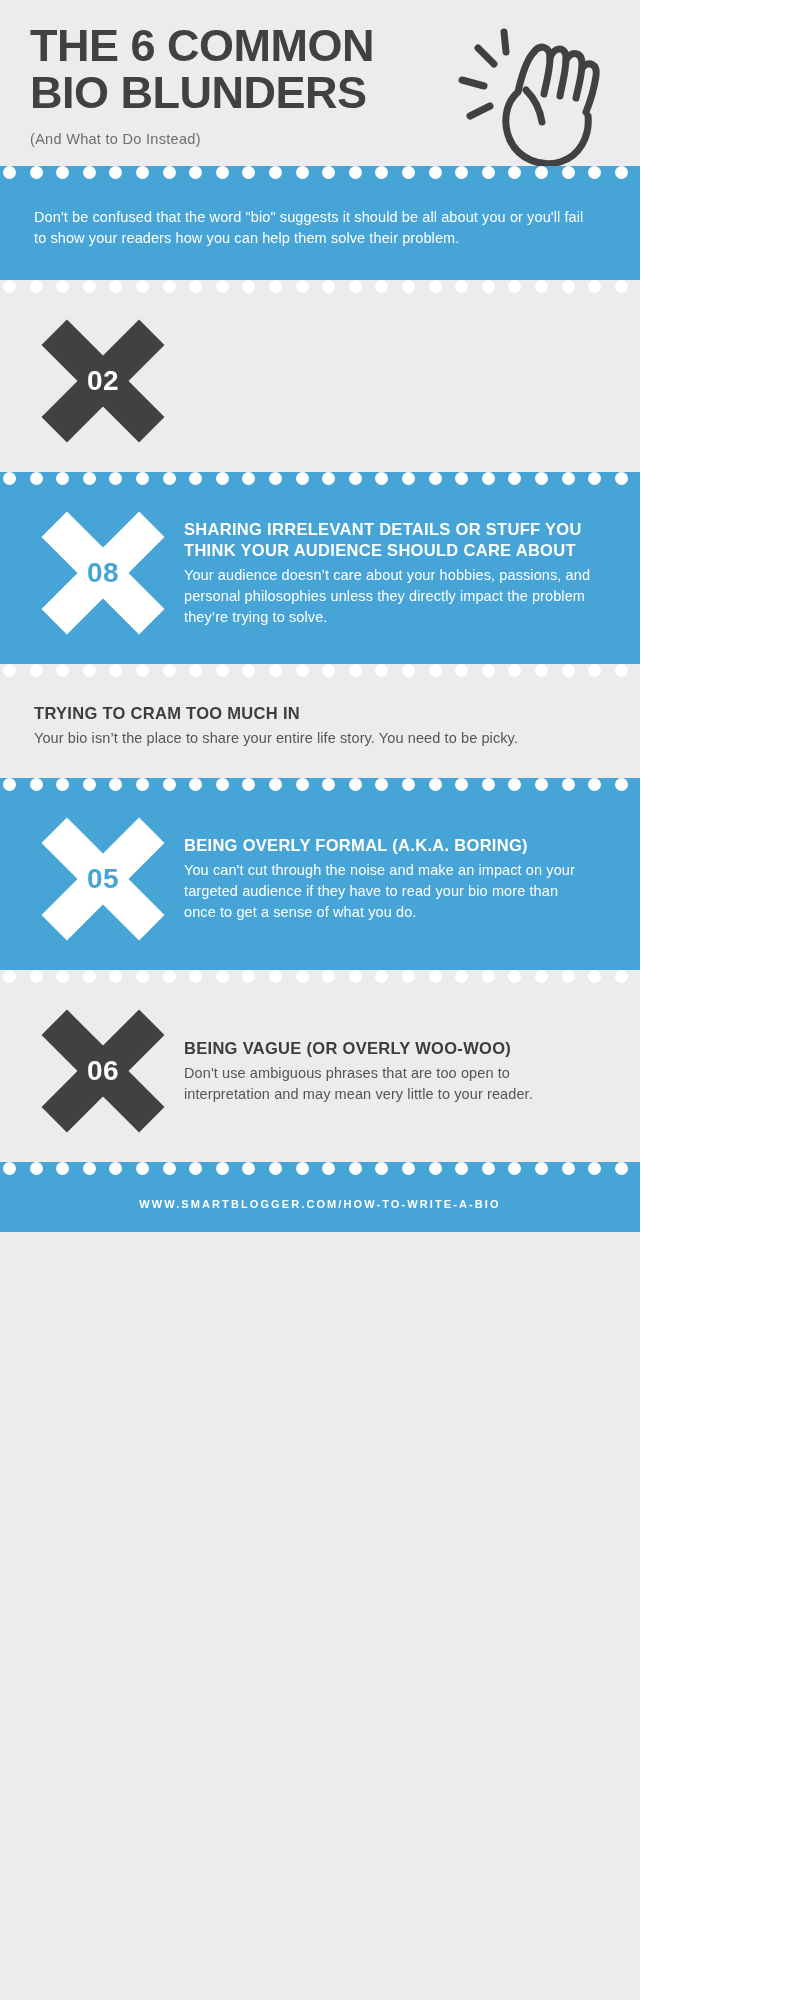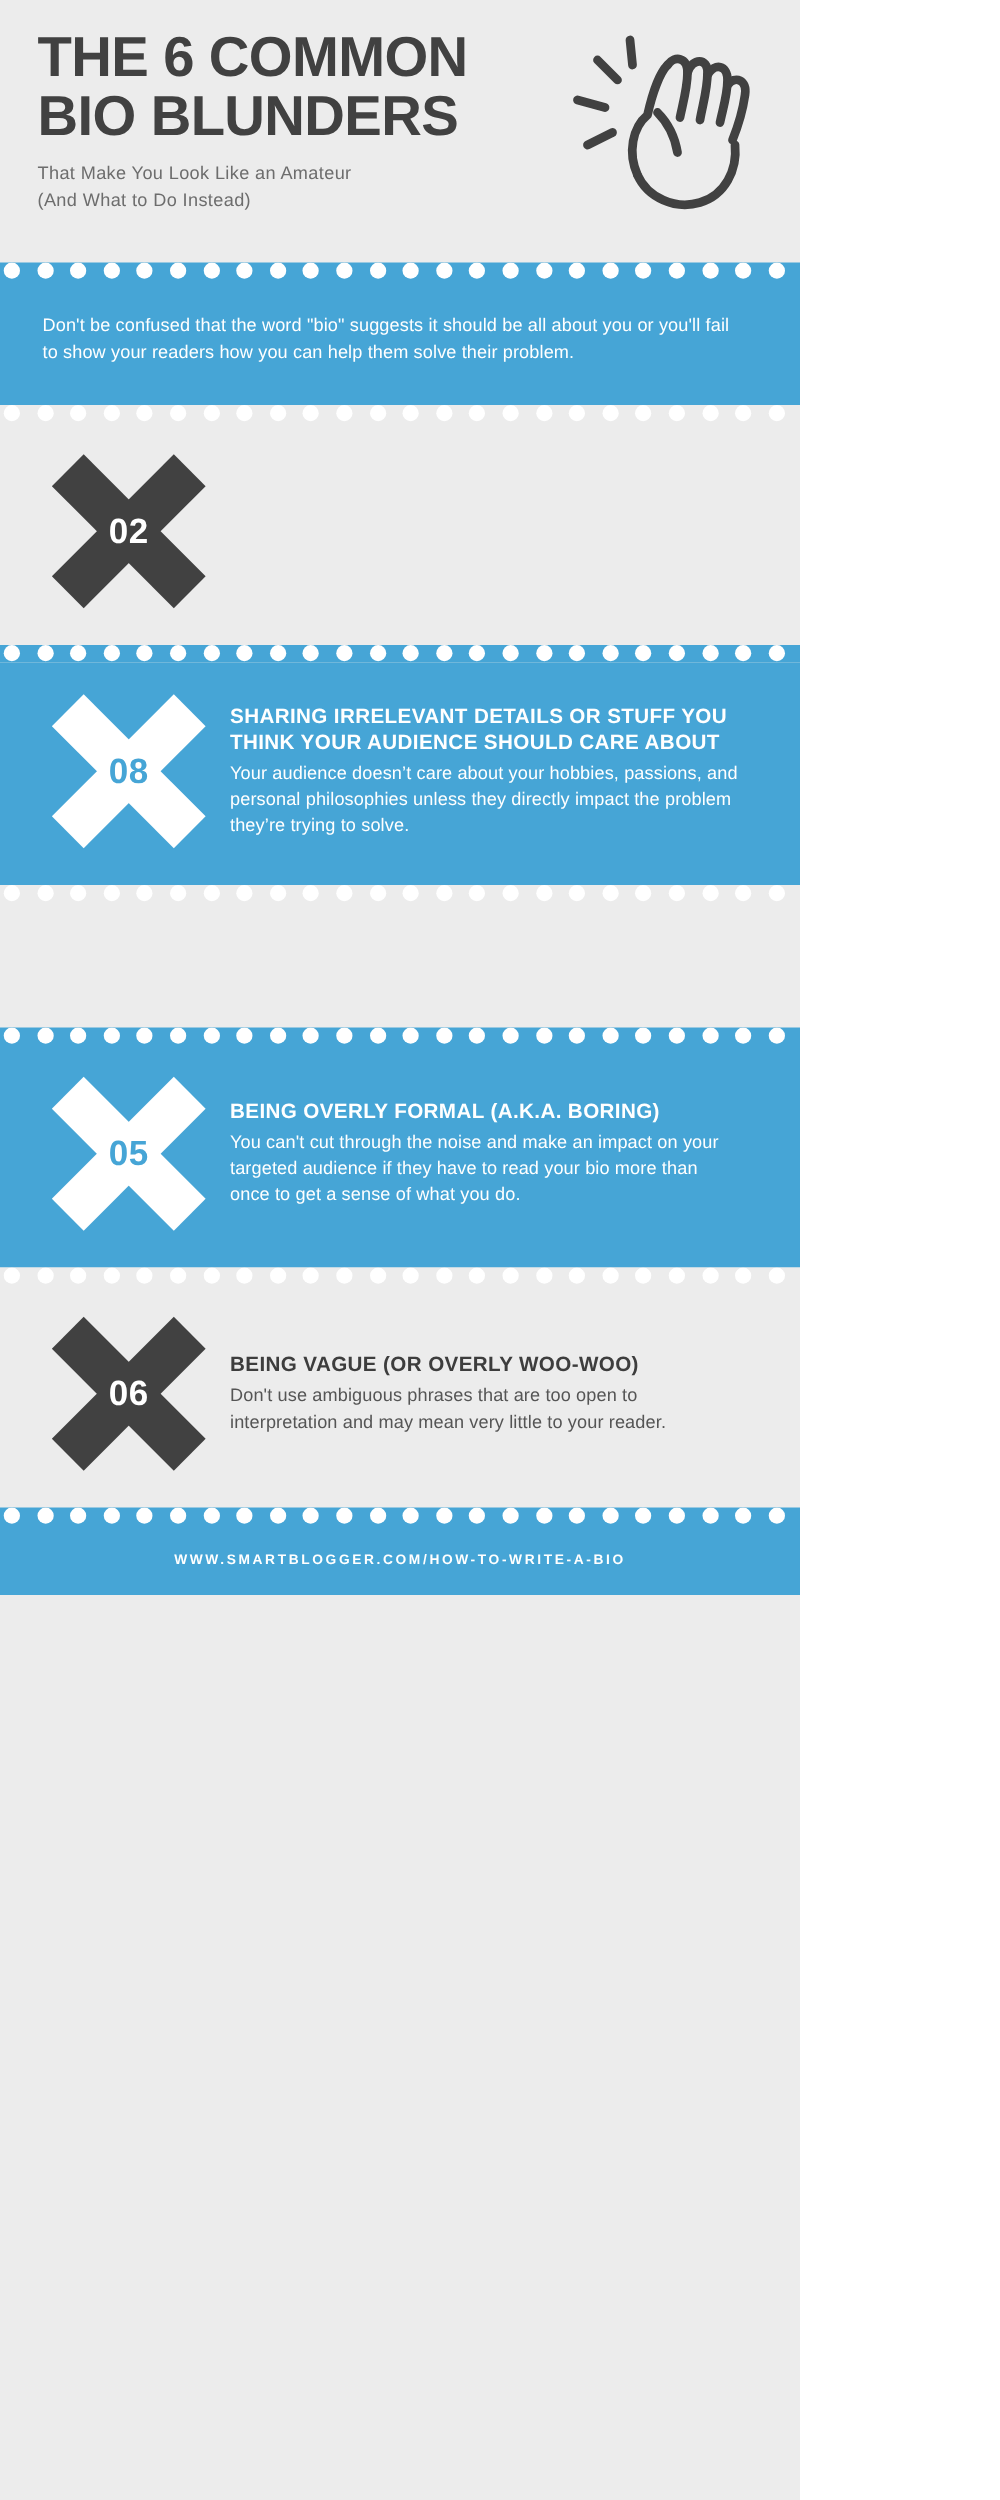"THE 6 COMMON" .header { height: 210px -> 166px }
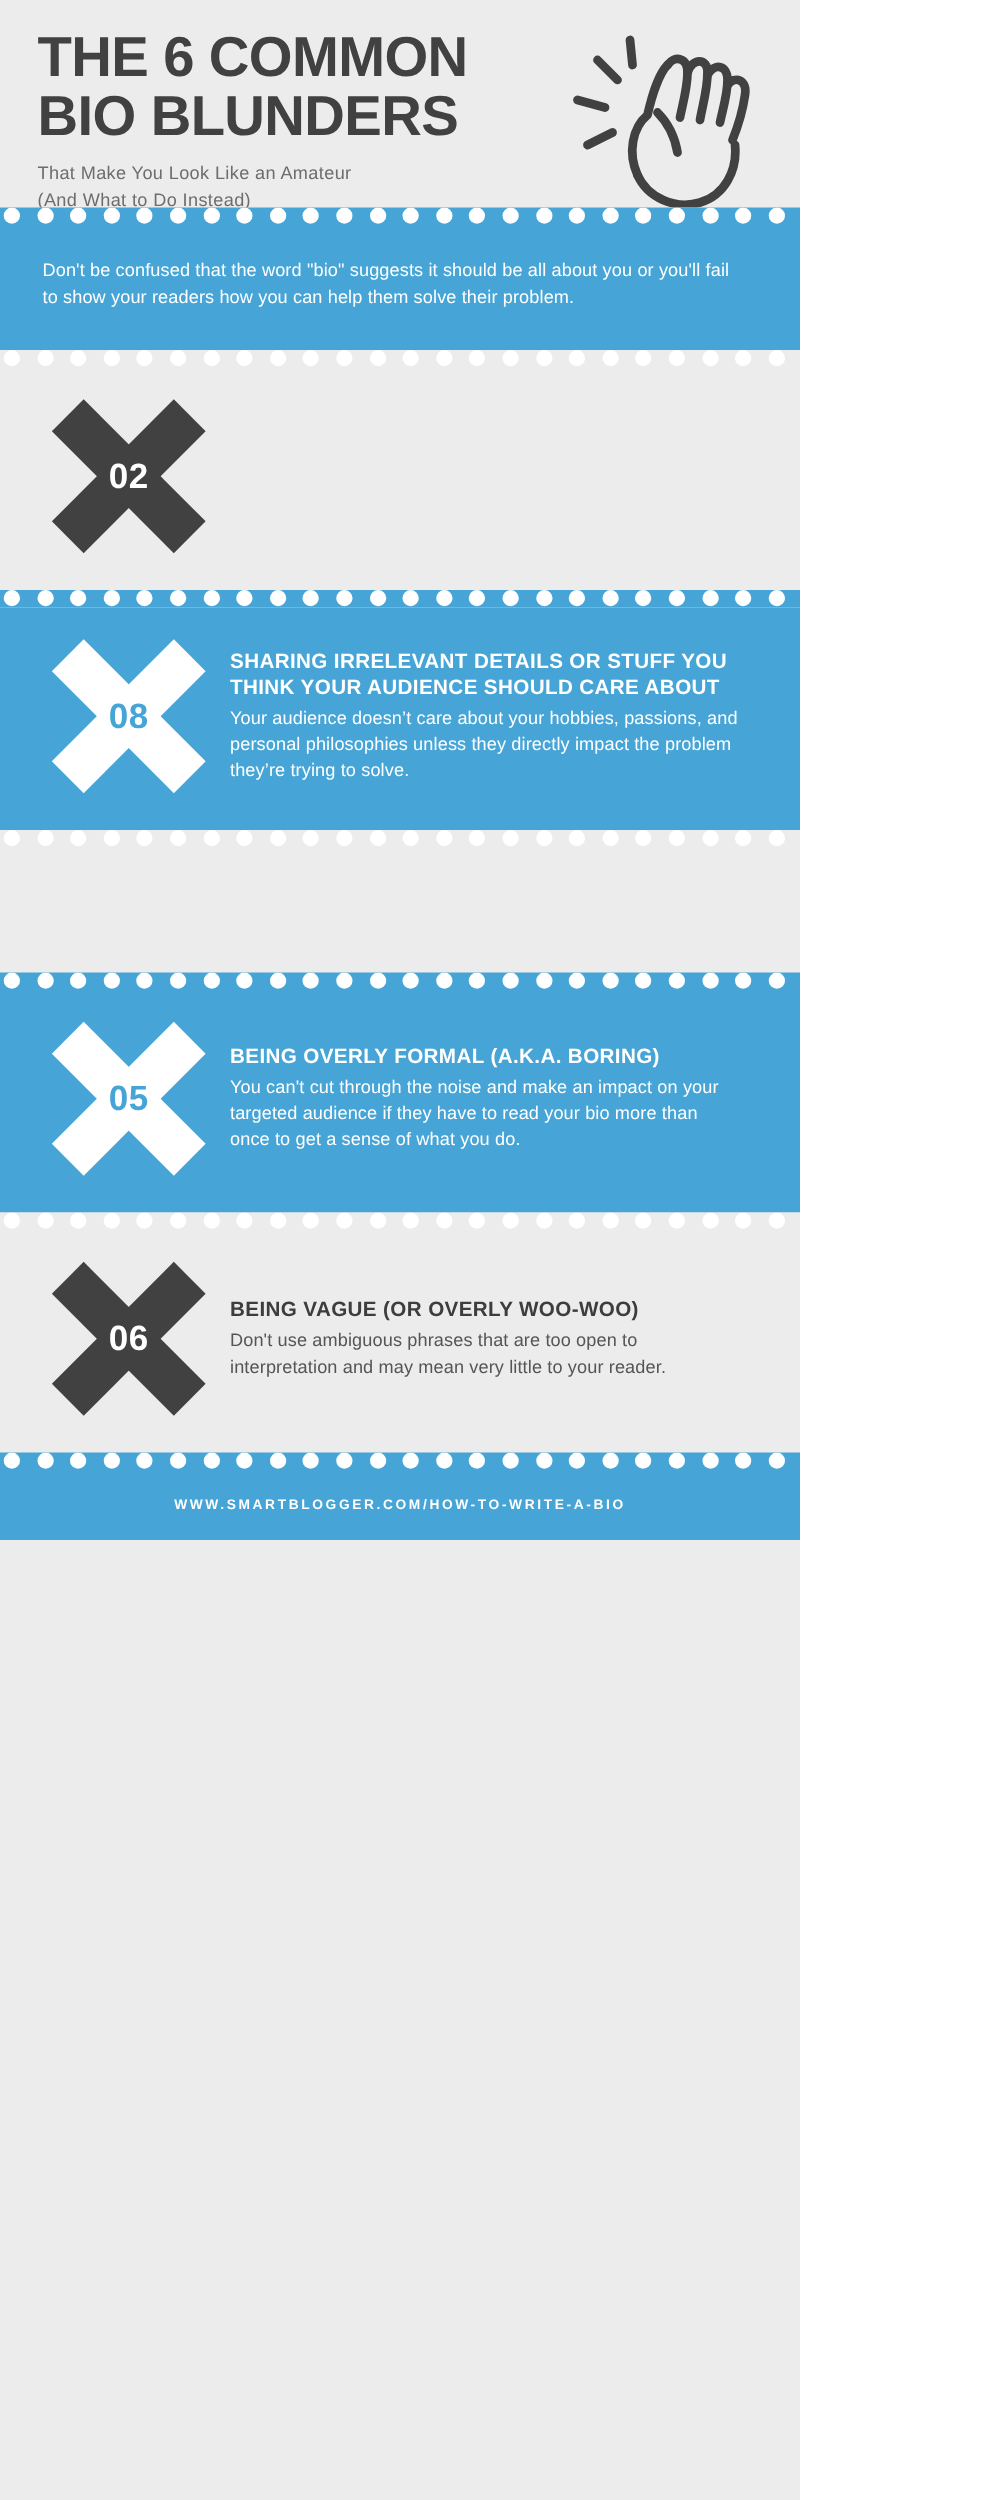"That Make You Look Like" div { html: <div>That Make You Look Like an Amateur</div> -> none }
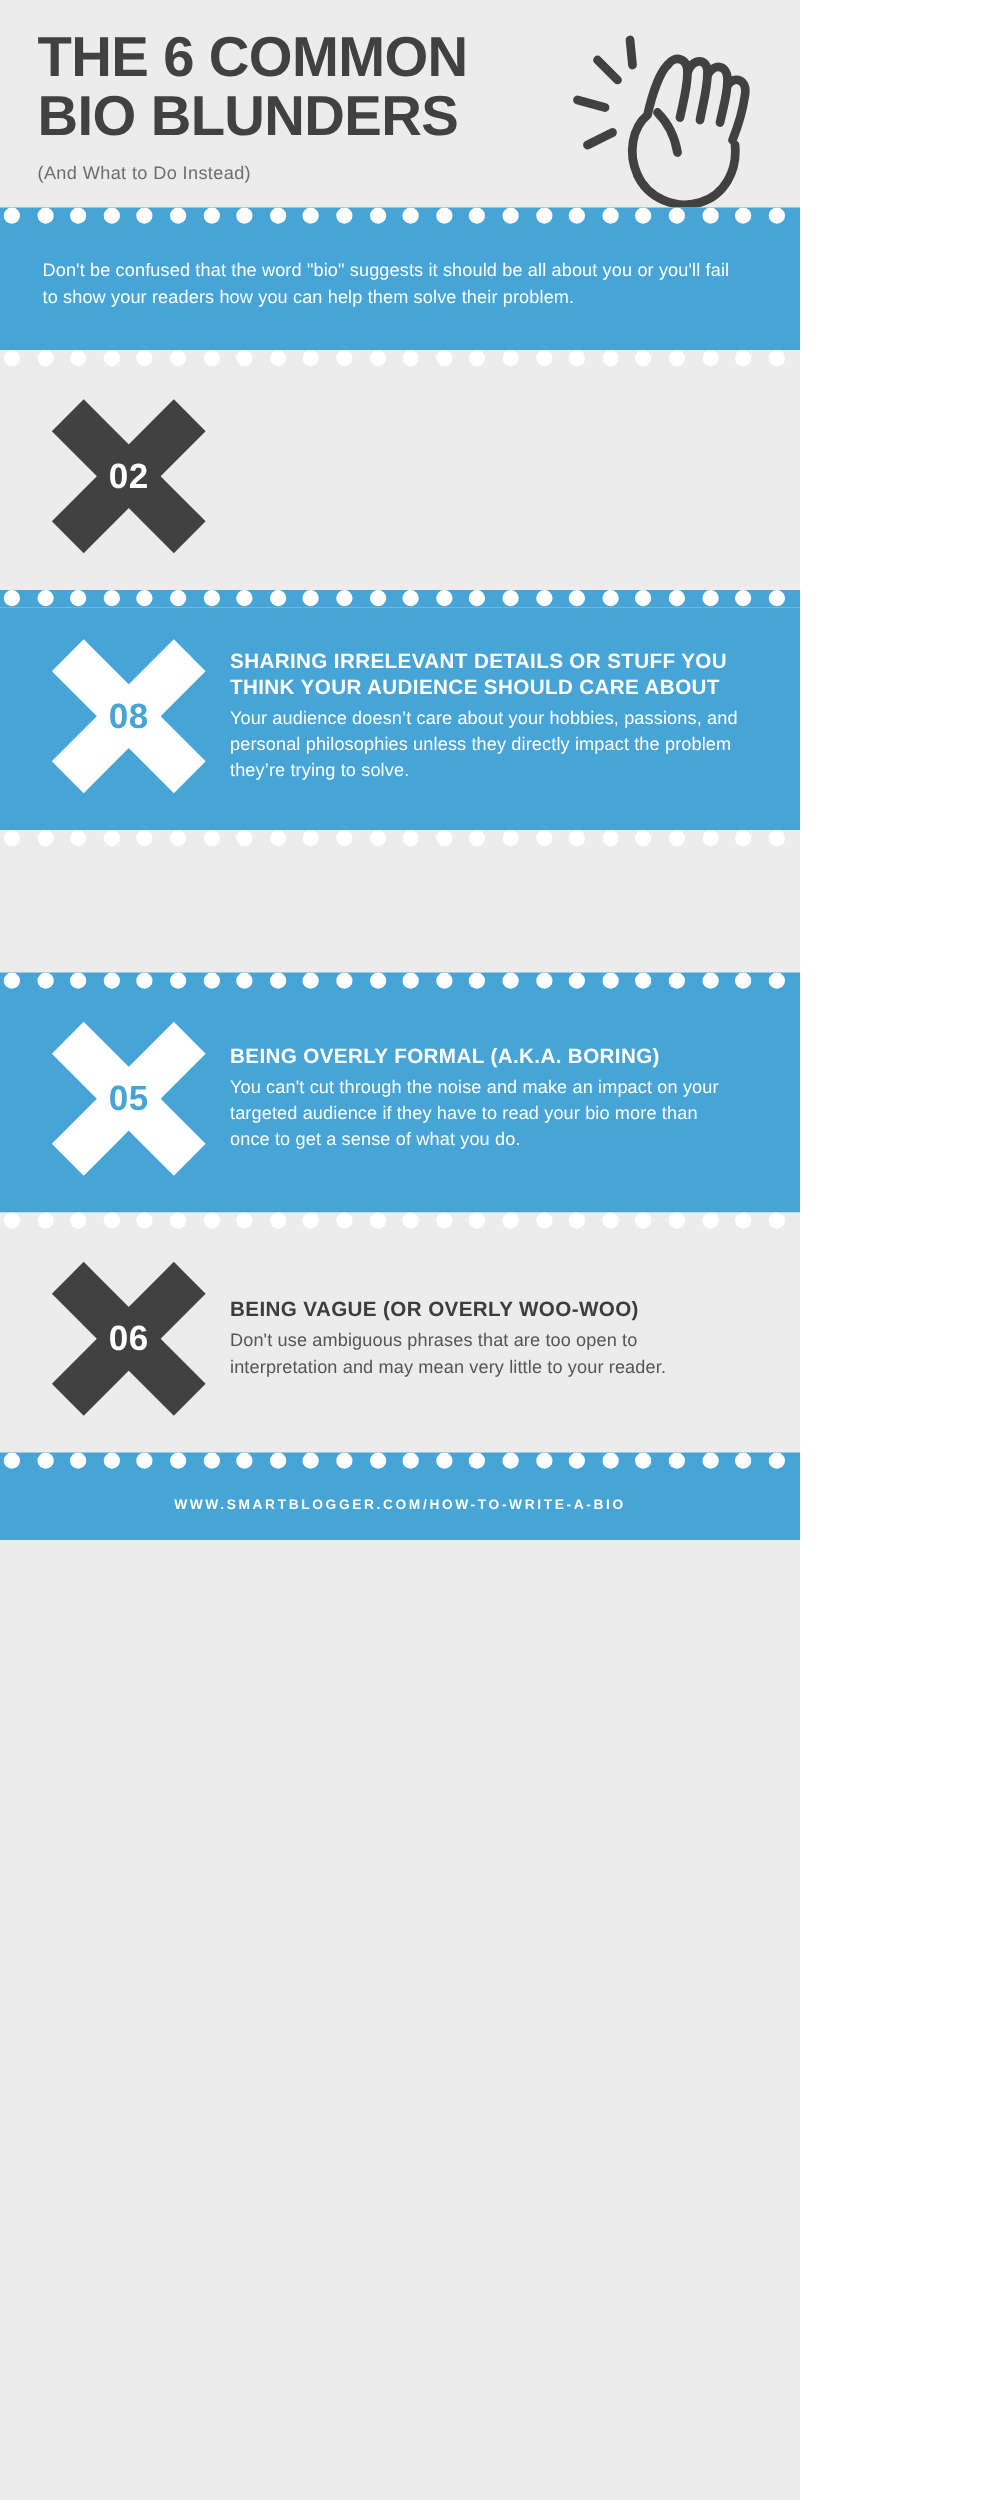"TRYING TO CRAM TOO MUCH" div.content { html: none -> <div> <div>TRYING TO CRAM TOO MUCH IN</div> <div>Your bio isn’t the place to share your entire life story. You need to be picky.</div> </div> }
